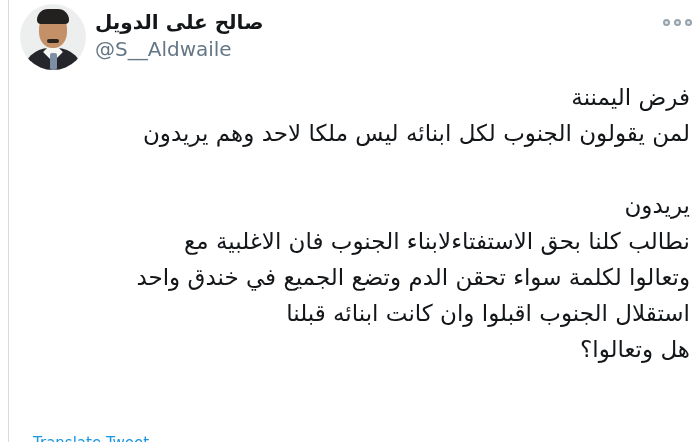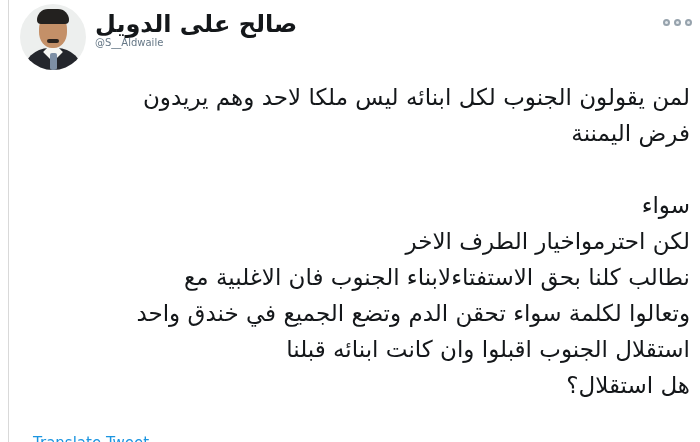"صالح على الدويل" .author-name { font-size: 24px -> 20px }
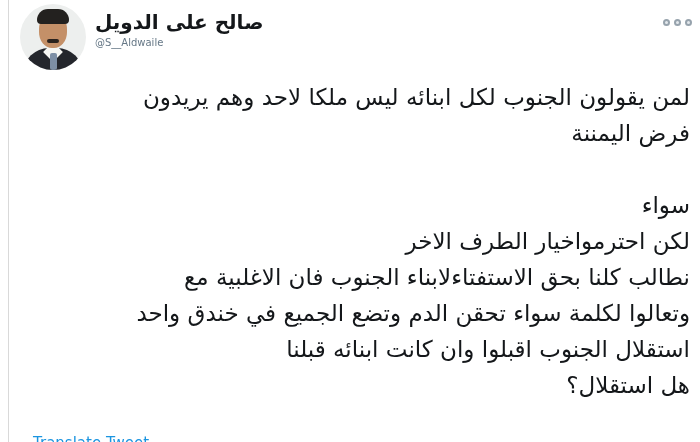"@S__Aldwaile" .author-handle { font-size: 10px -> 20px }
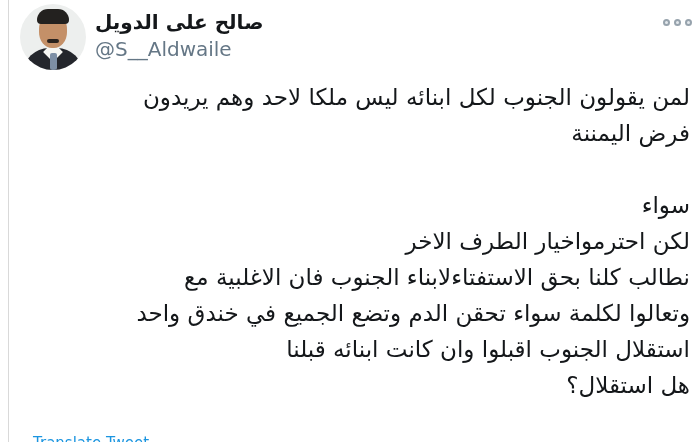"لمن يقولون الجنوب لكل ابنائه" div.tweet-line { order: before "فرض اليمننة" -> after "فرض اليمننة" }
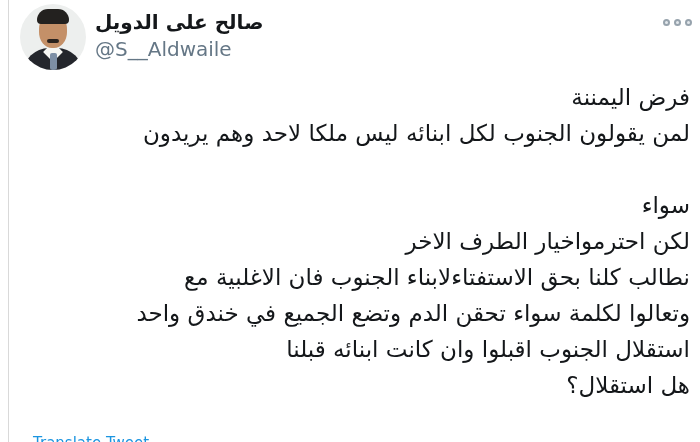"سواء" div.tweet-line { text: سواء -> يريدون }
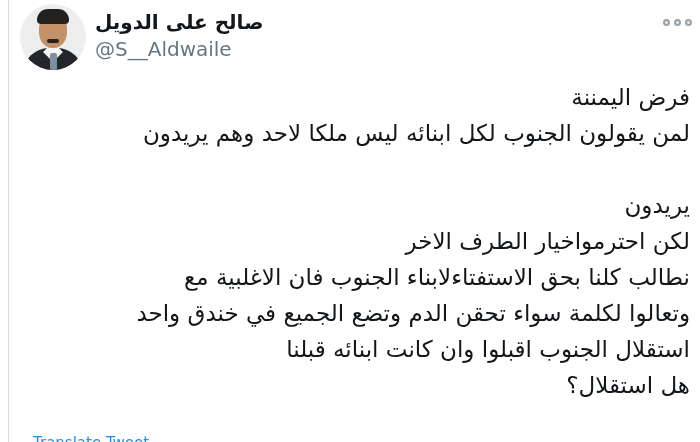"لكن احترمواخيار الطرف الاخر" div.tweet-line { html: <div>لكن احترمواخيار الطرف الاخر</div> -> none }
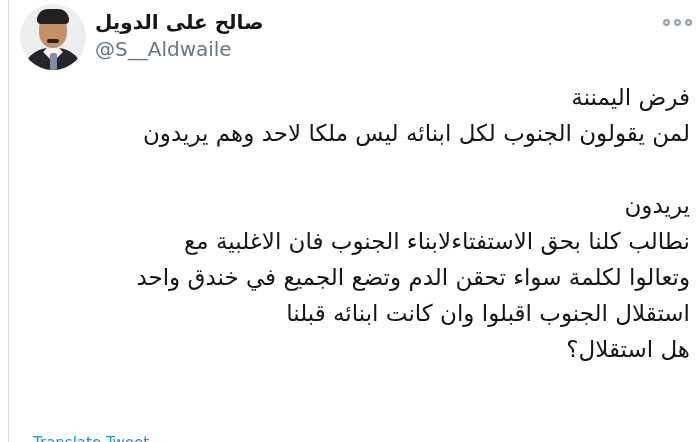"هل استقلال؟" div.tweet-line { text: استقلال -> وتعالوا }
